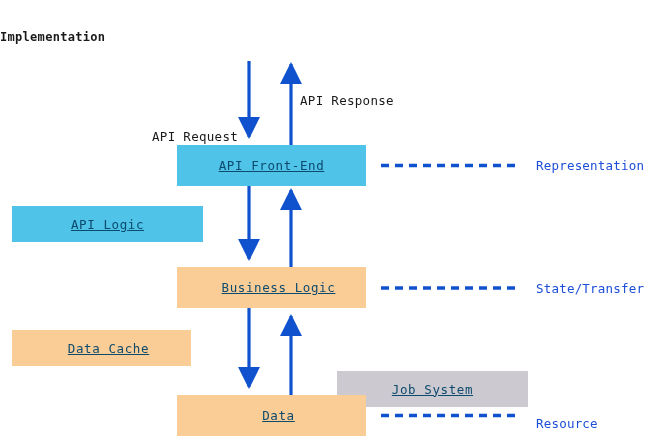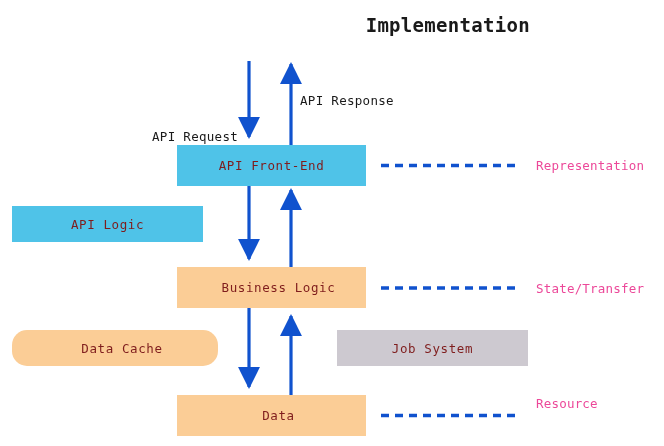"Implementation" .title { font-size: 19px -> 12px; text-align: right -> left; top: 14px -> 30px }
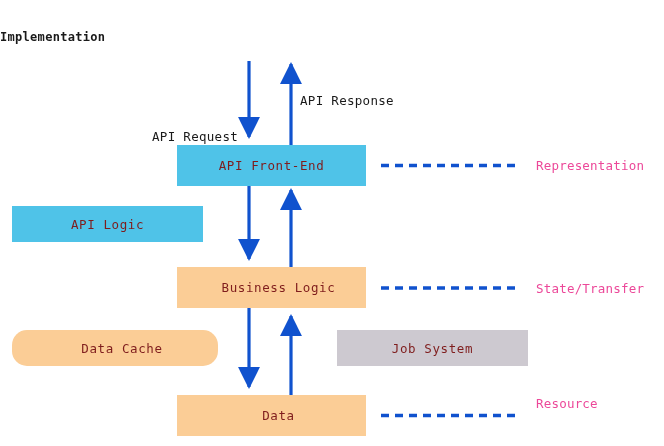"API Front-End" .box { color: #7f1d1d -> #0c4a6e; text-decoration: none -> underline }
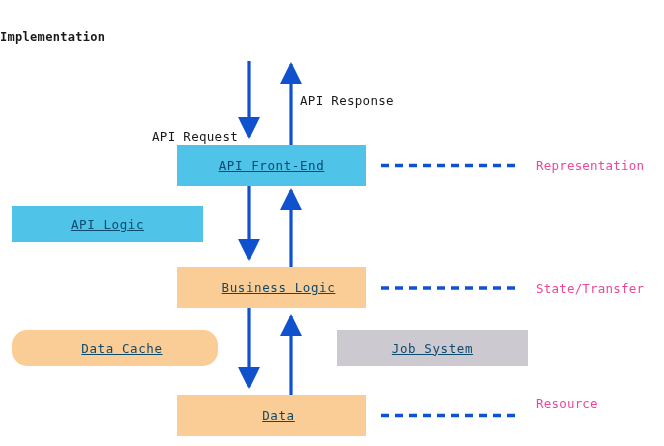"Representation" .side-label { color: #ec4899 -> #1d4ed8 }
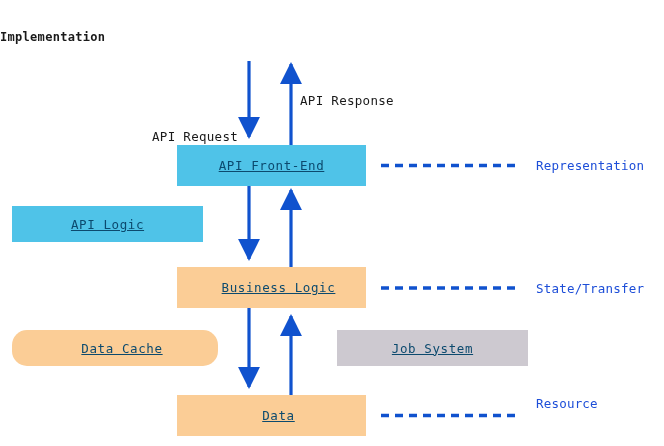"Data Cache" #box-data-cache { border-radius: 15px -> none; width: 206px -> 179px }
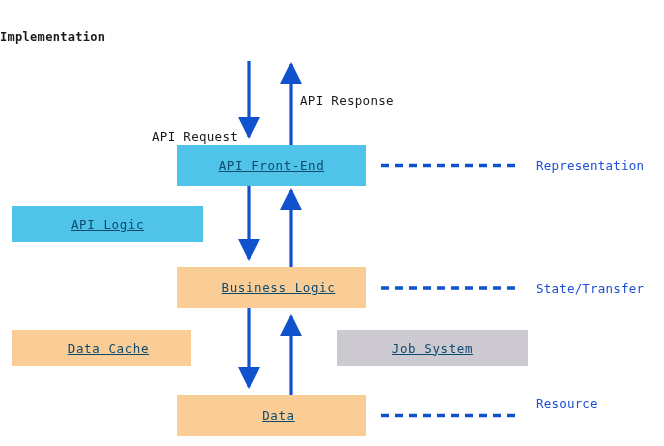"Job System" .box-gray { margin-top: none -> 41px }
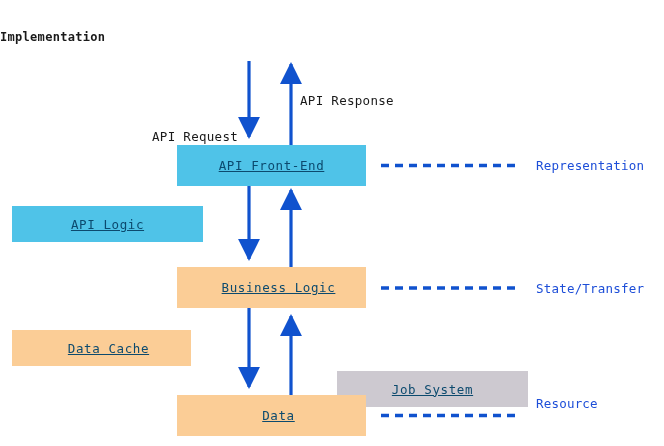"Resource" #label-resource { top: 396px -> 416px }
